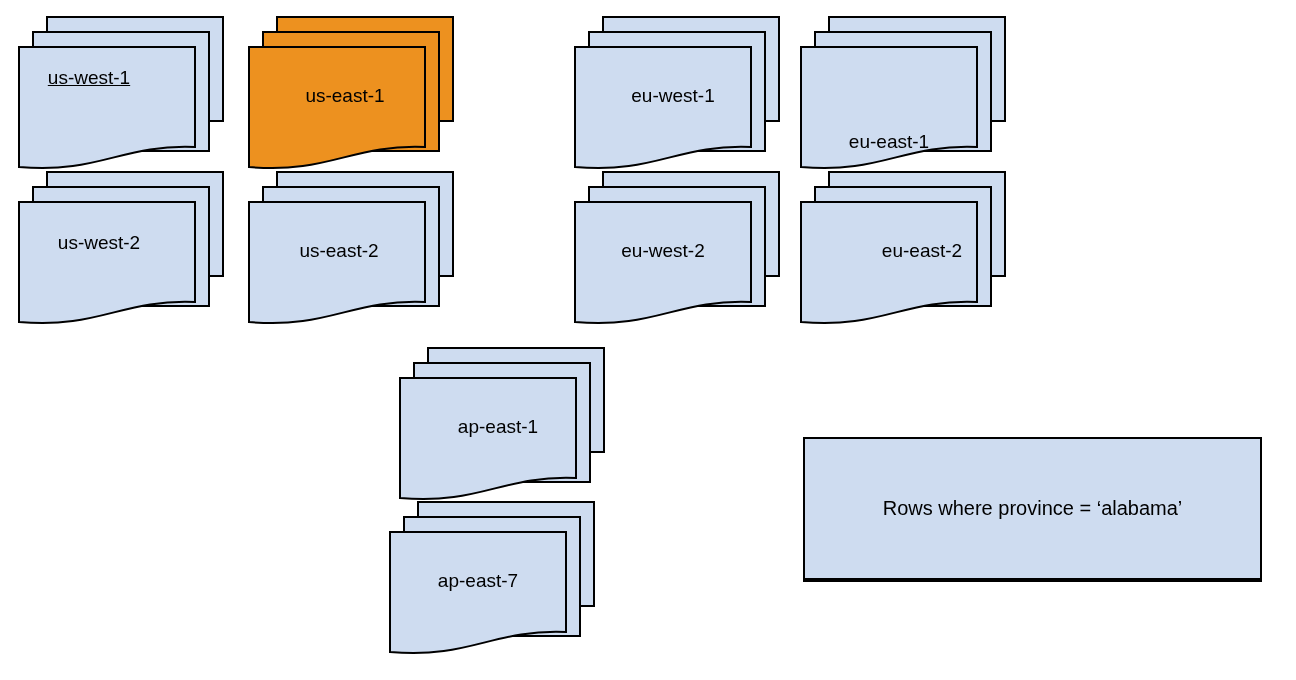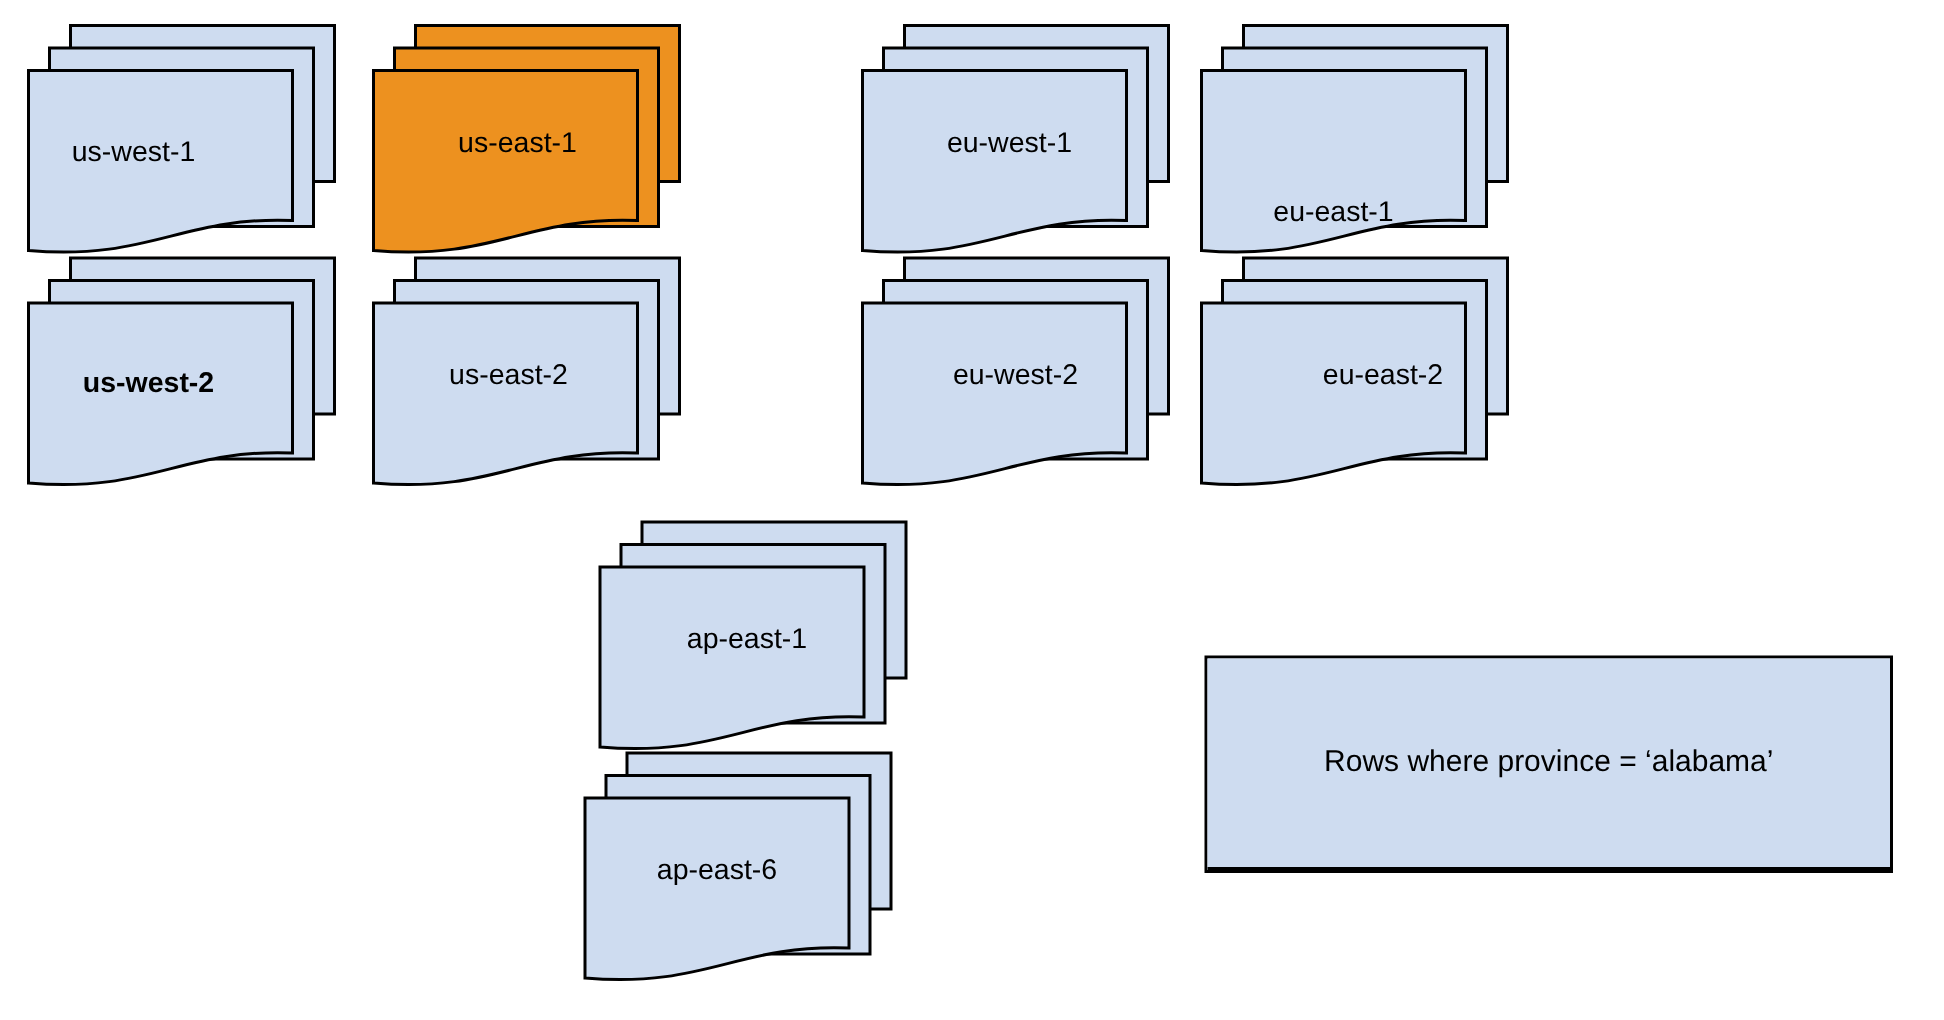"us-west-1" div.stack-label { text-decoration: none -> underline; top: 91px -> 67px }
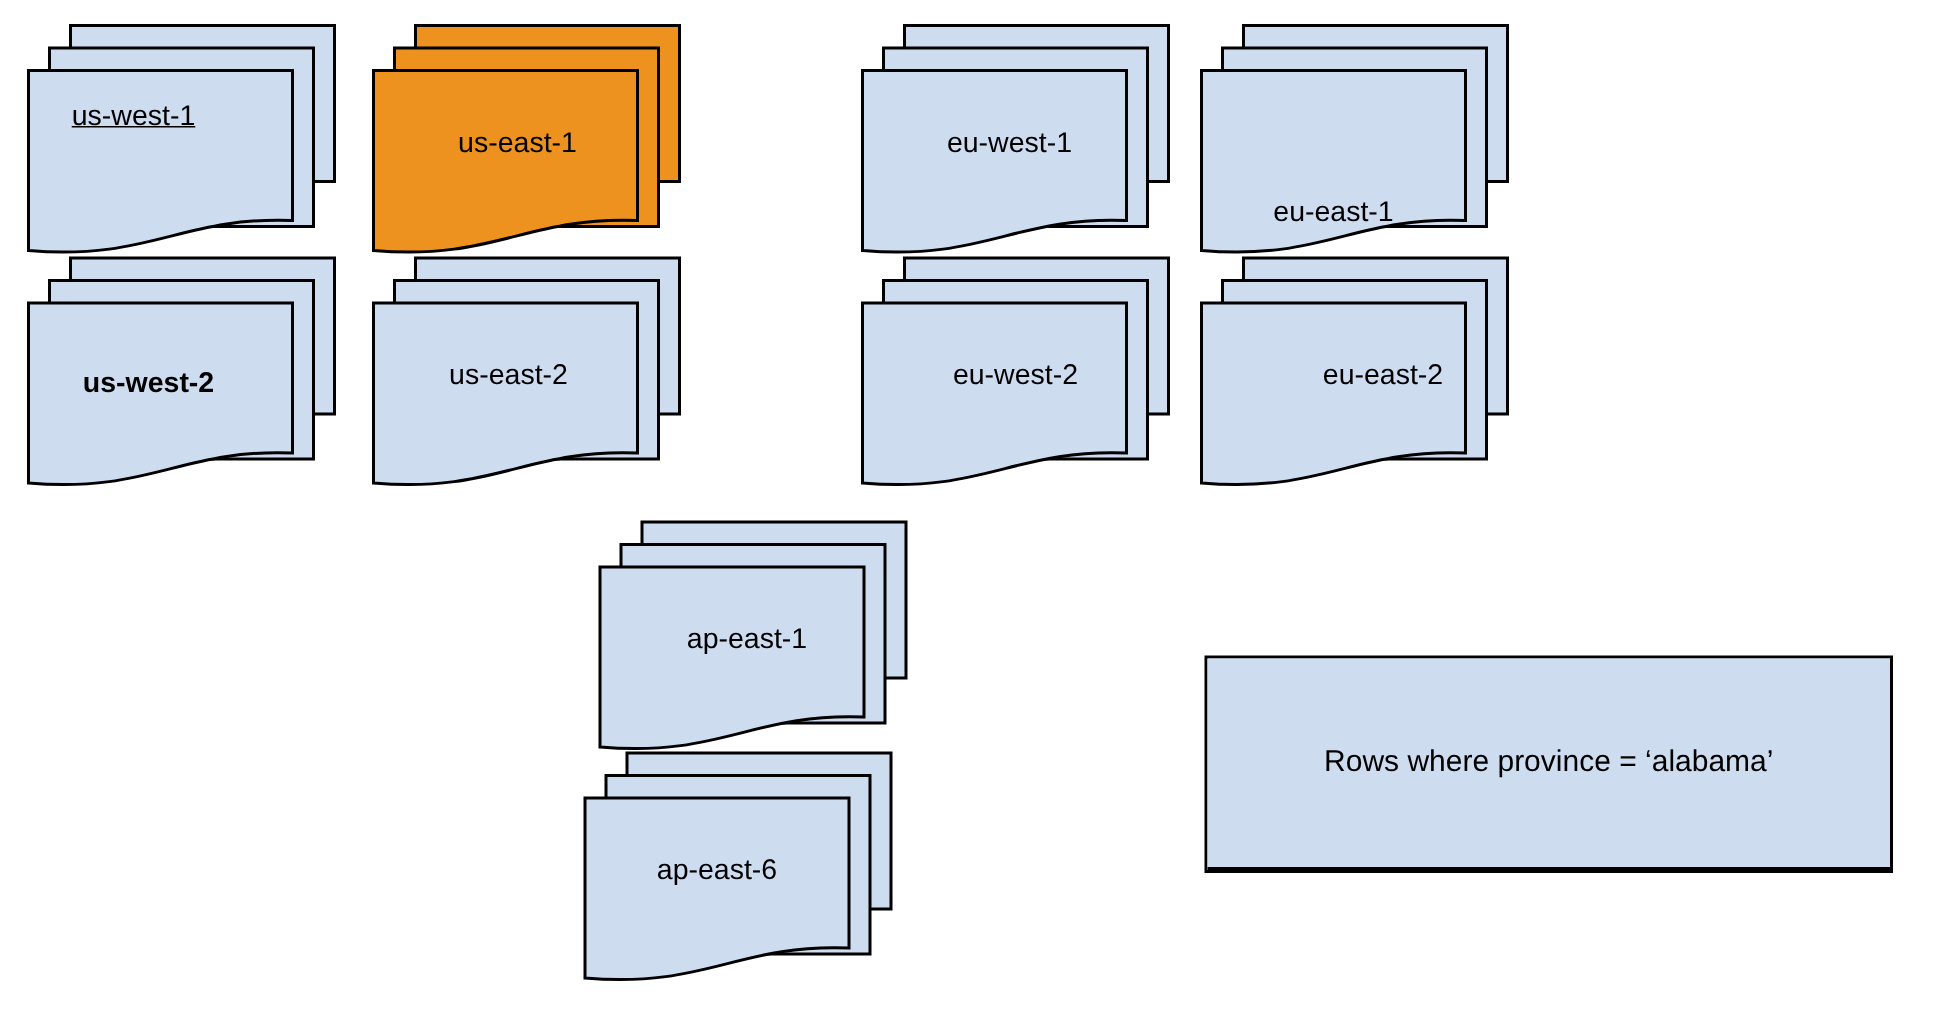"us-west-2" div.stack-label { font-weight: bold -> none; top: 245px -> 232px }
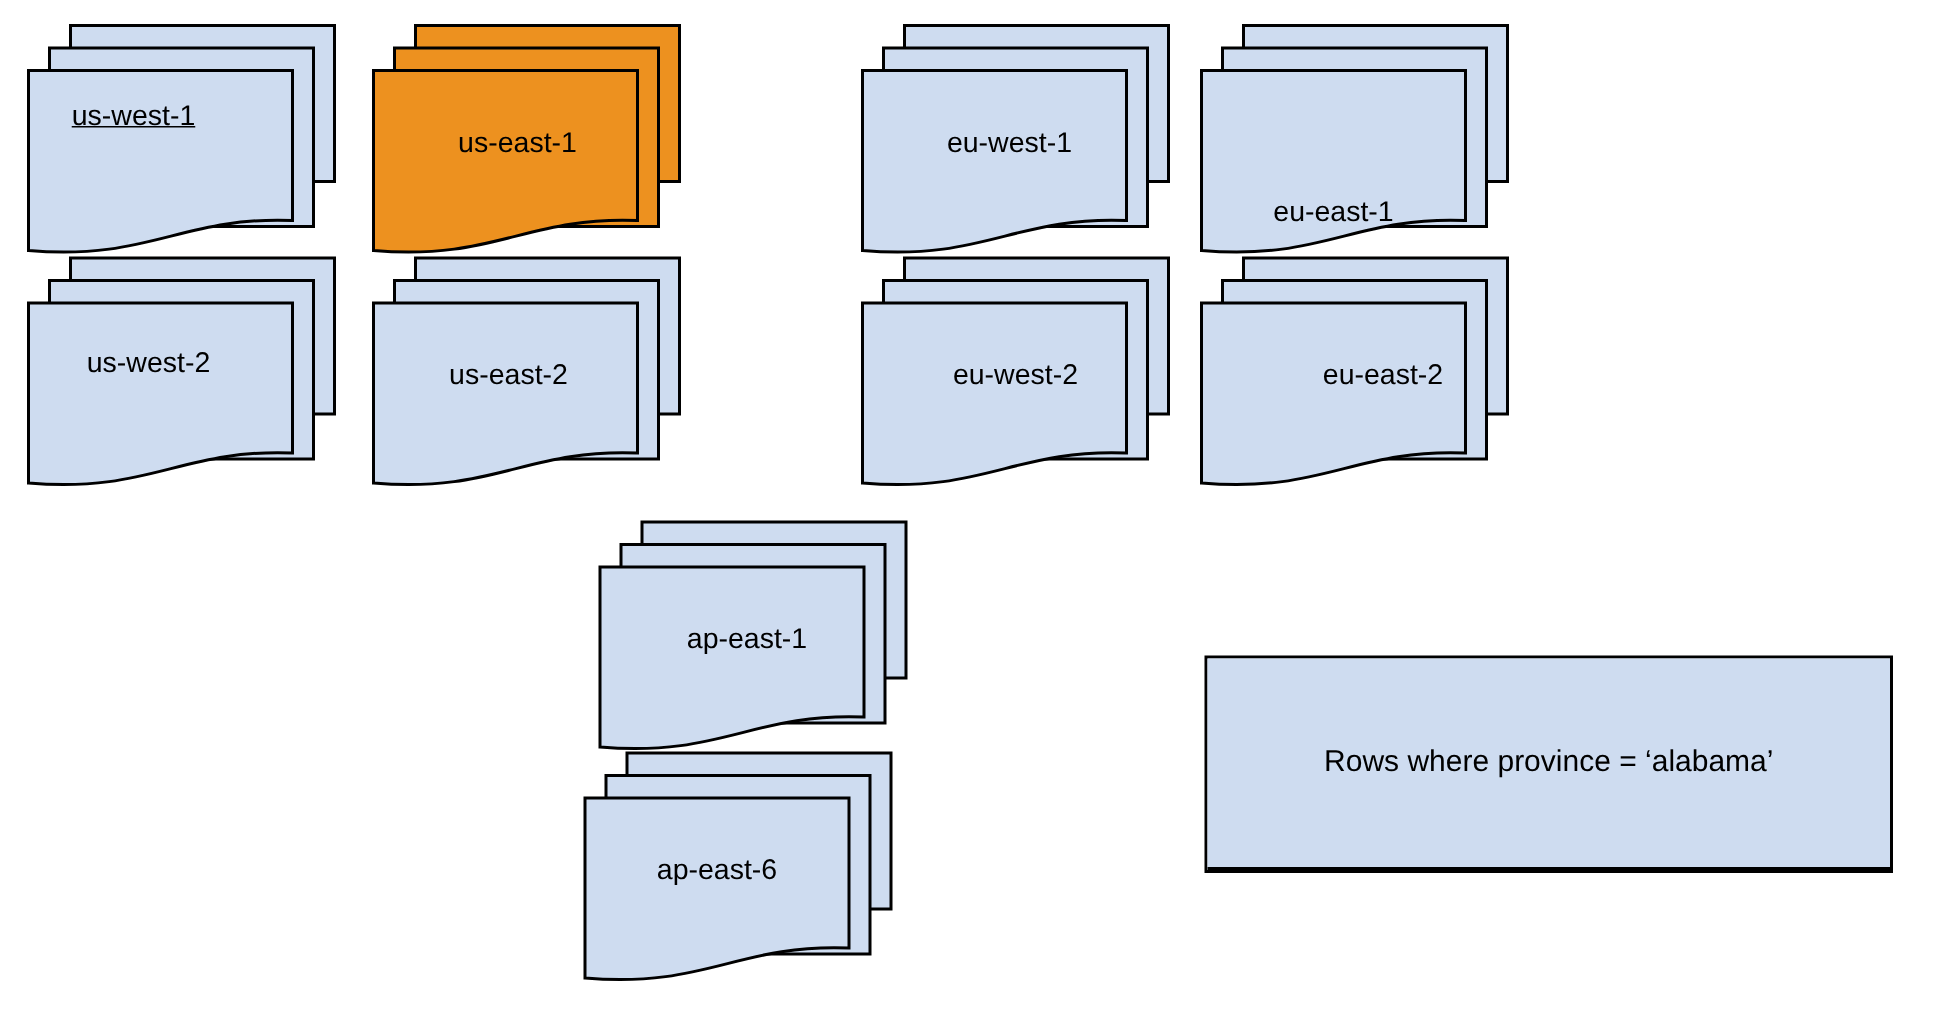"eu-west-2" div.stack-label { padding-left: 14px -> none }
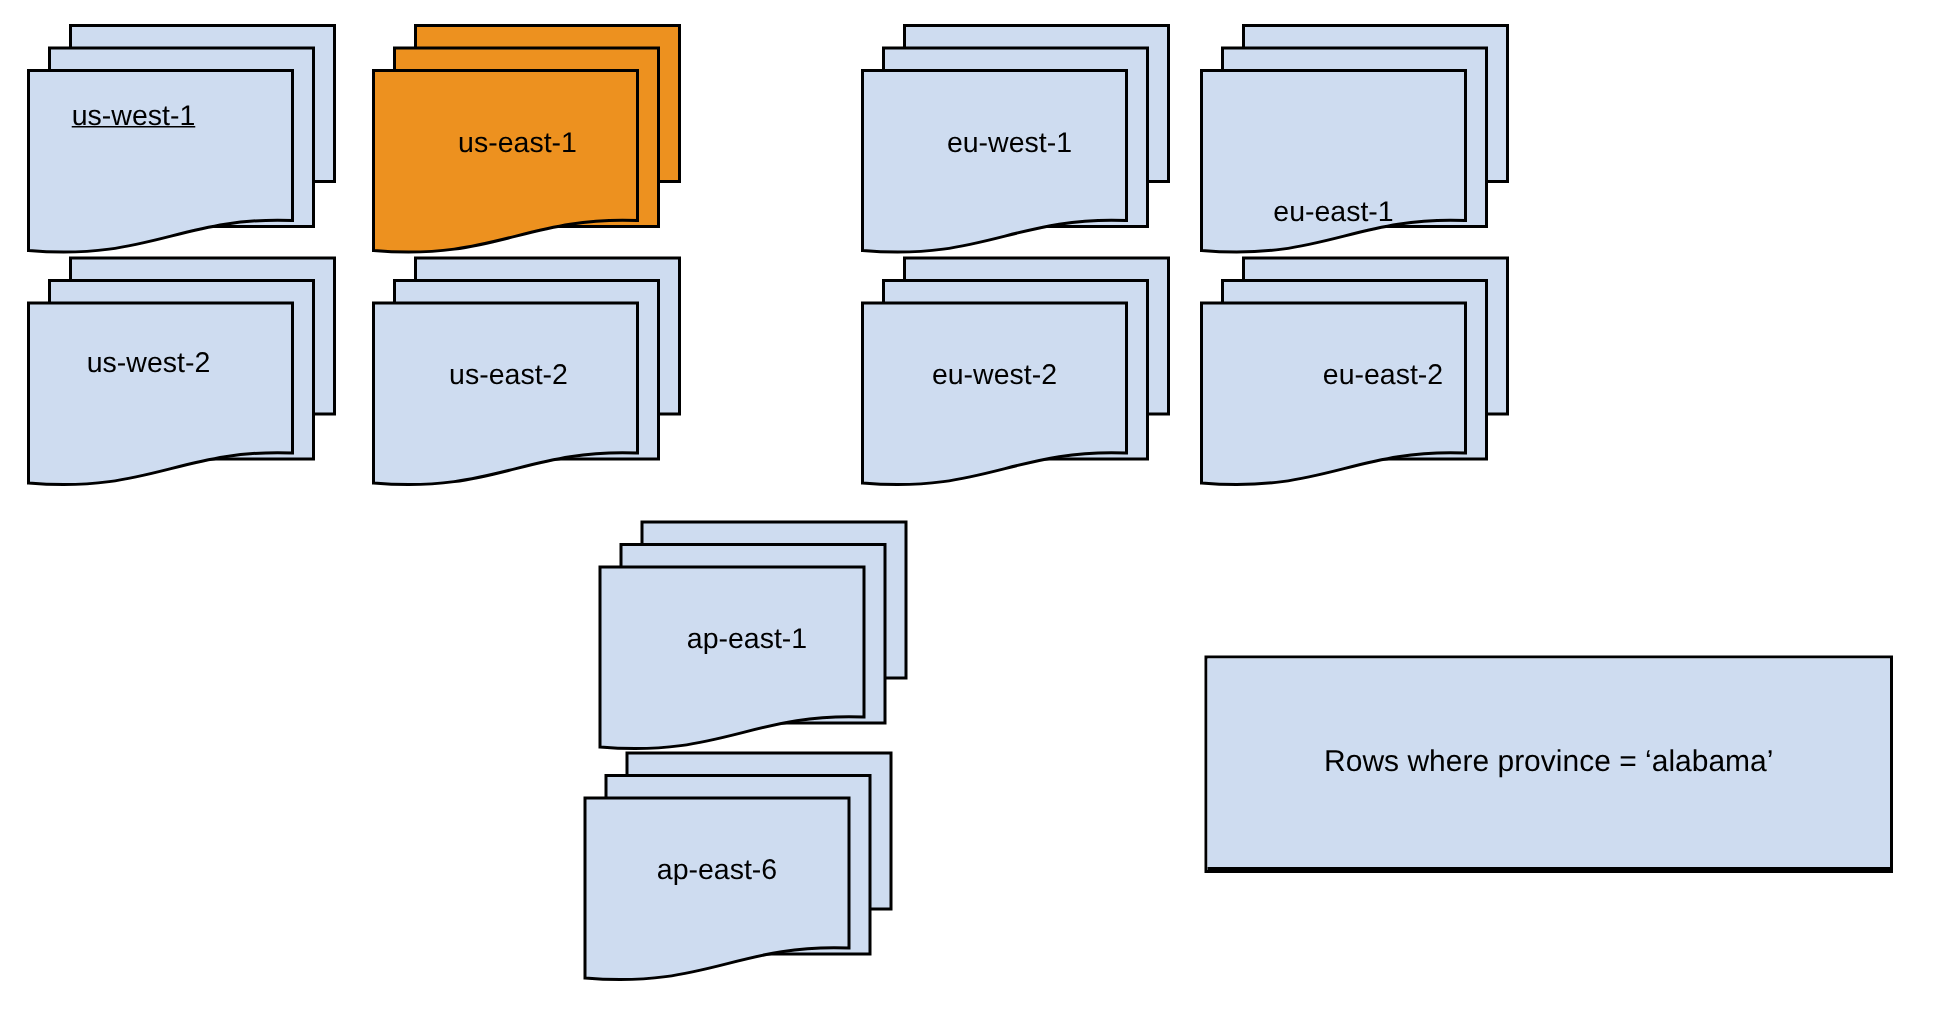"ap-east-6" div.stack-label { text: ap-east-6 -> ap-east-7 }
